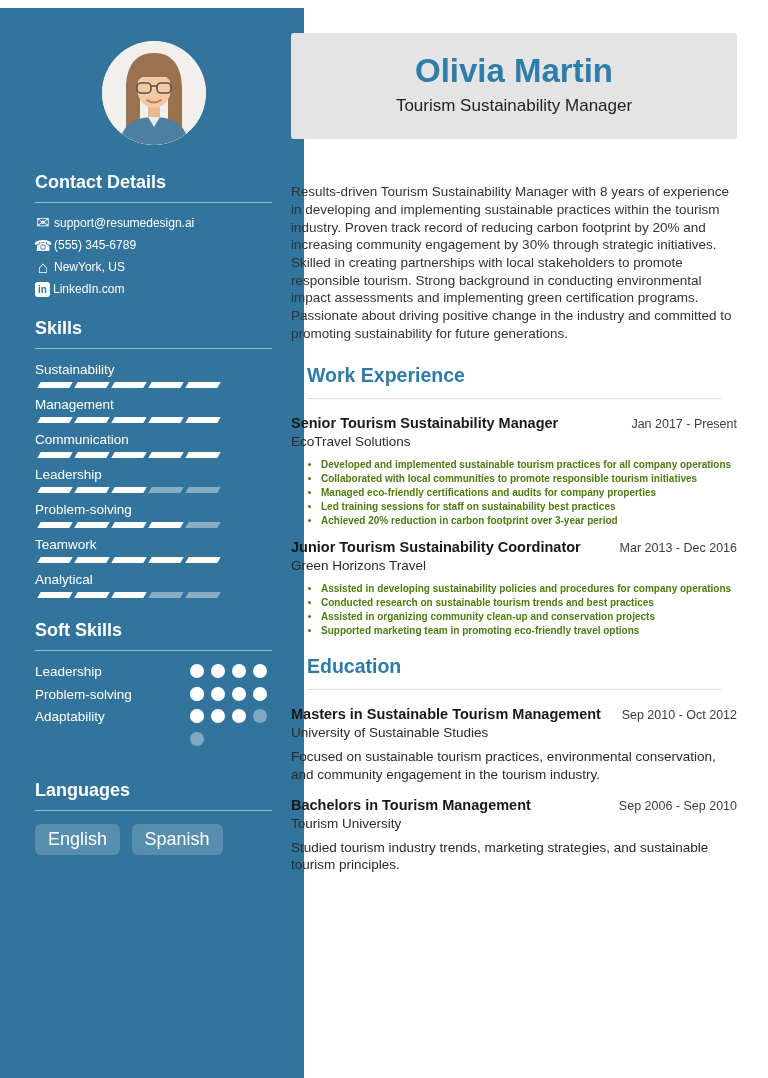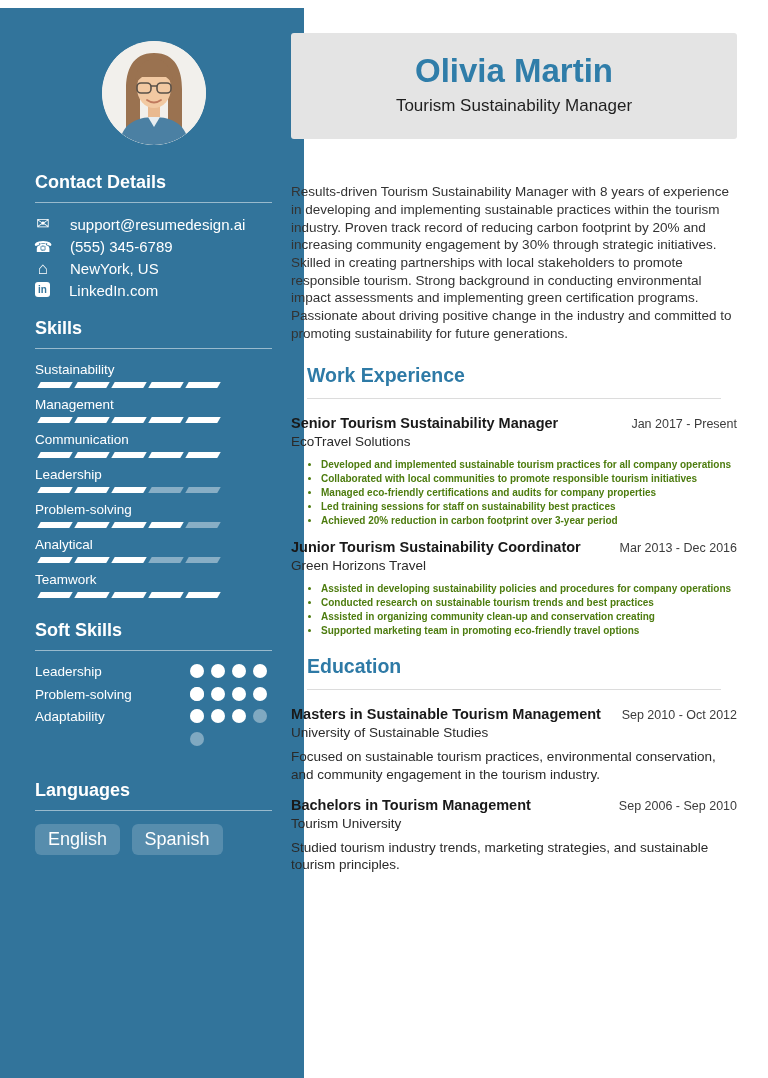"support@resumedesign.ai" .contact-row { align-items: none -> center; font-size: 15px -> 12px; gap: 19px -> 3px }
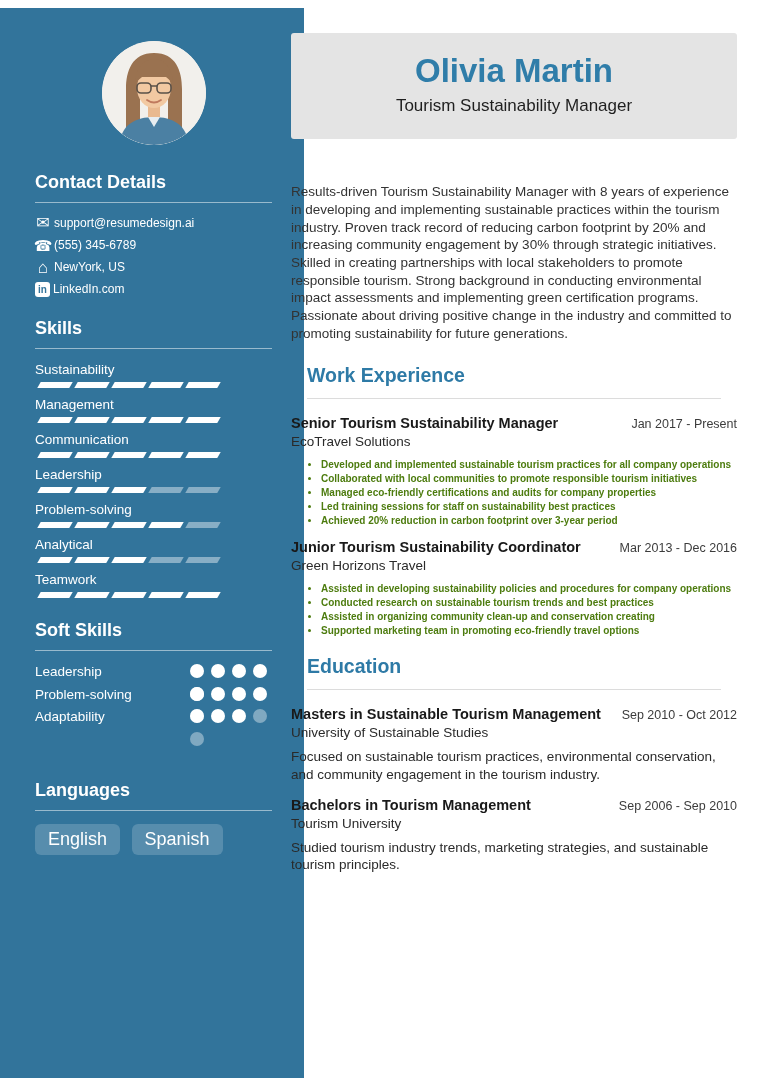"Analytical" div.skill { order: before "Teamwork" -> after "Teamwork" }
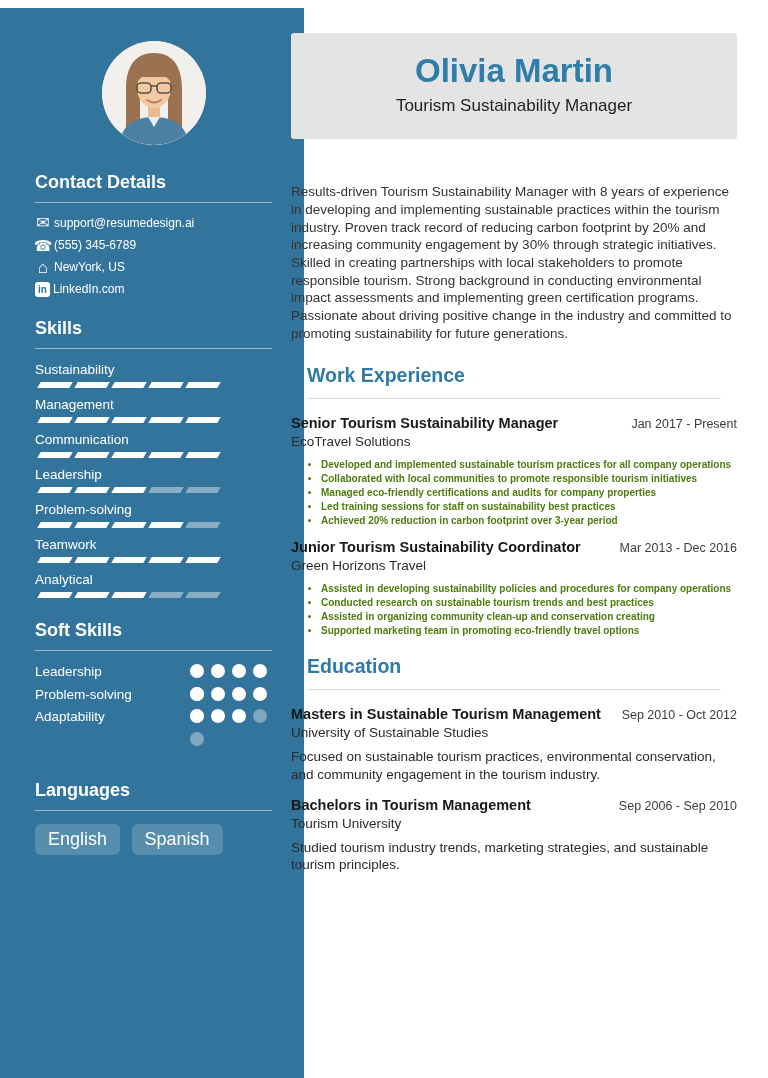"Assisted in organizing community" li { text: creating -> projects }
